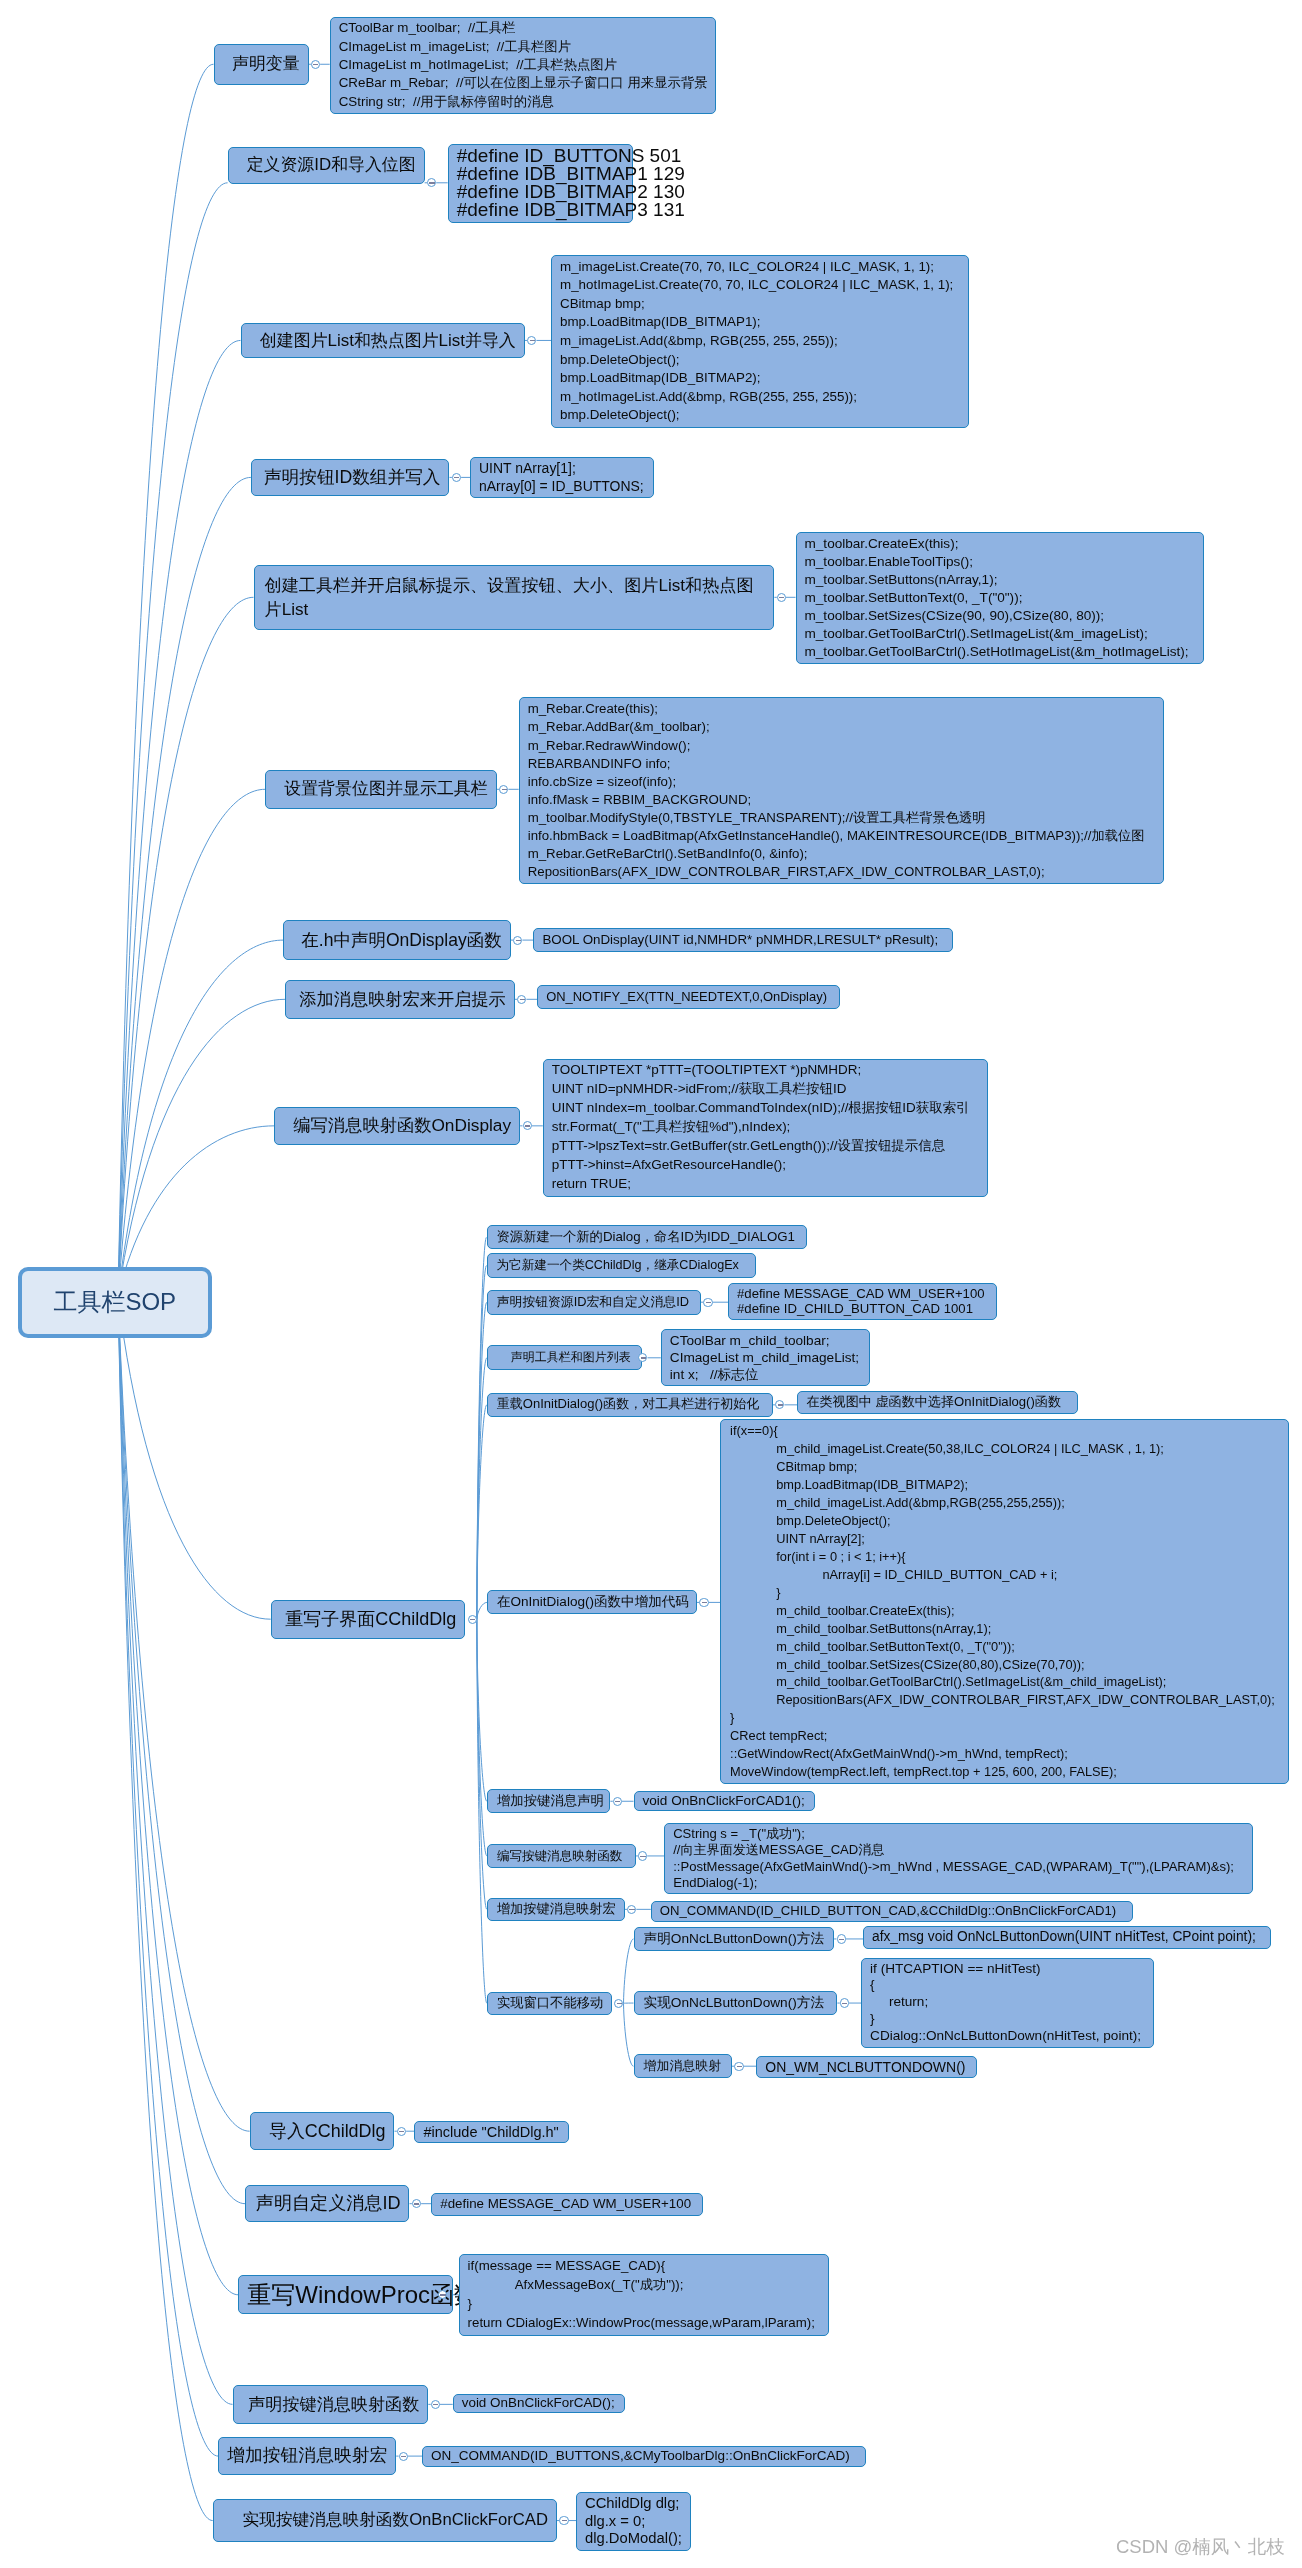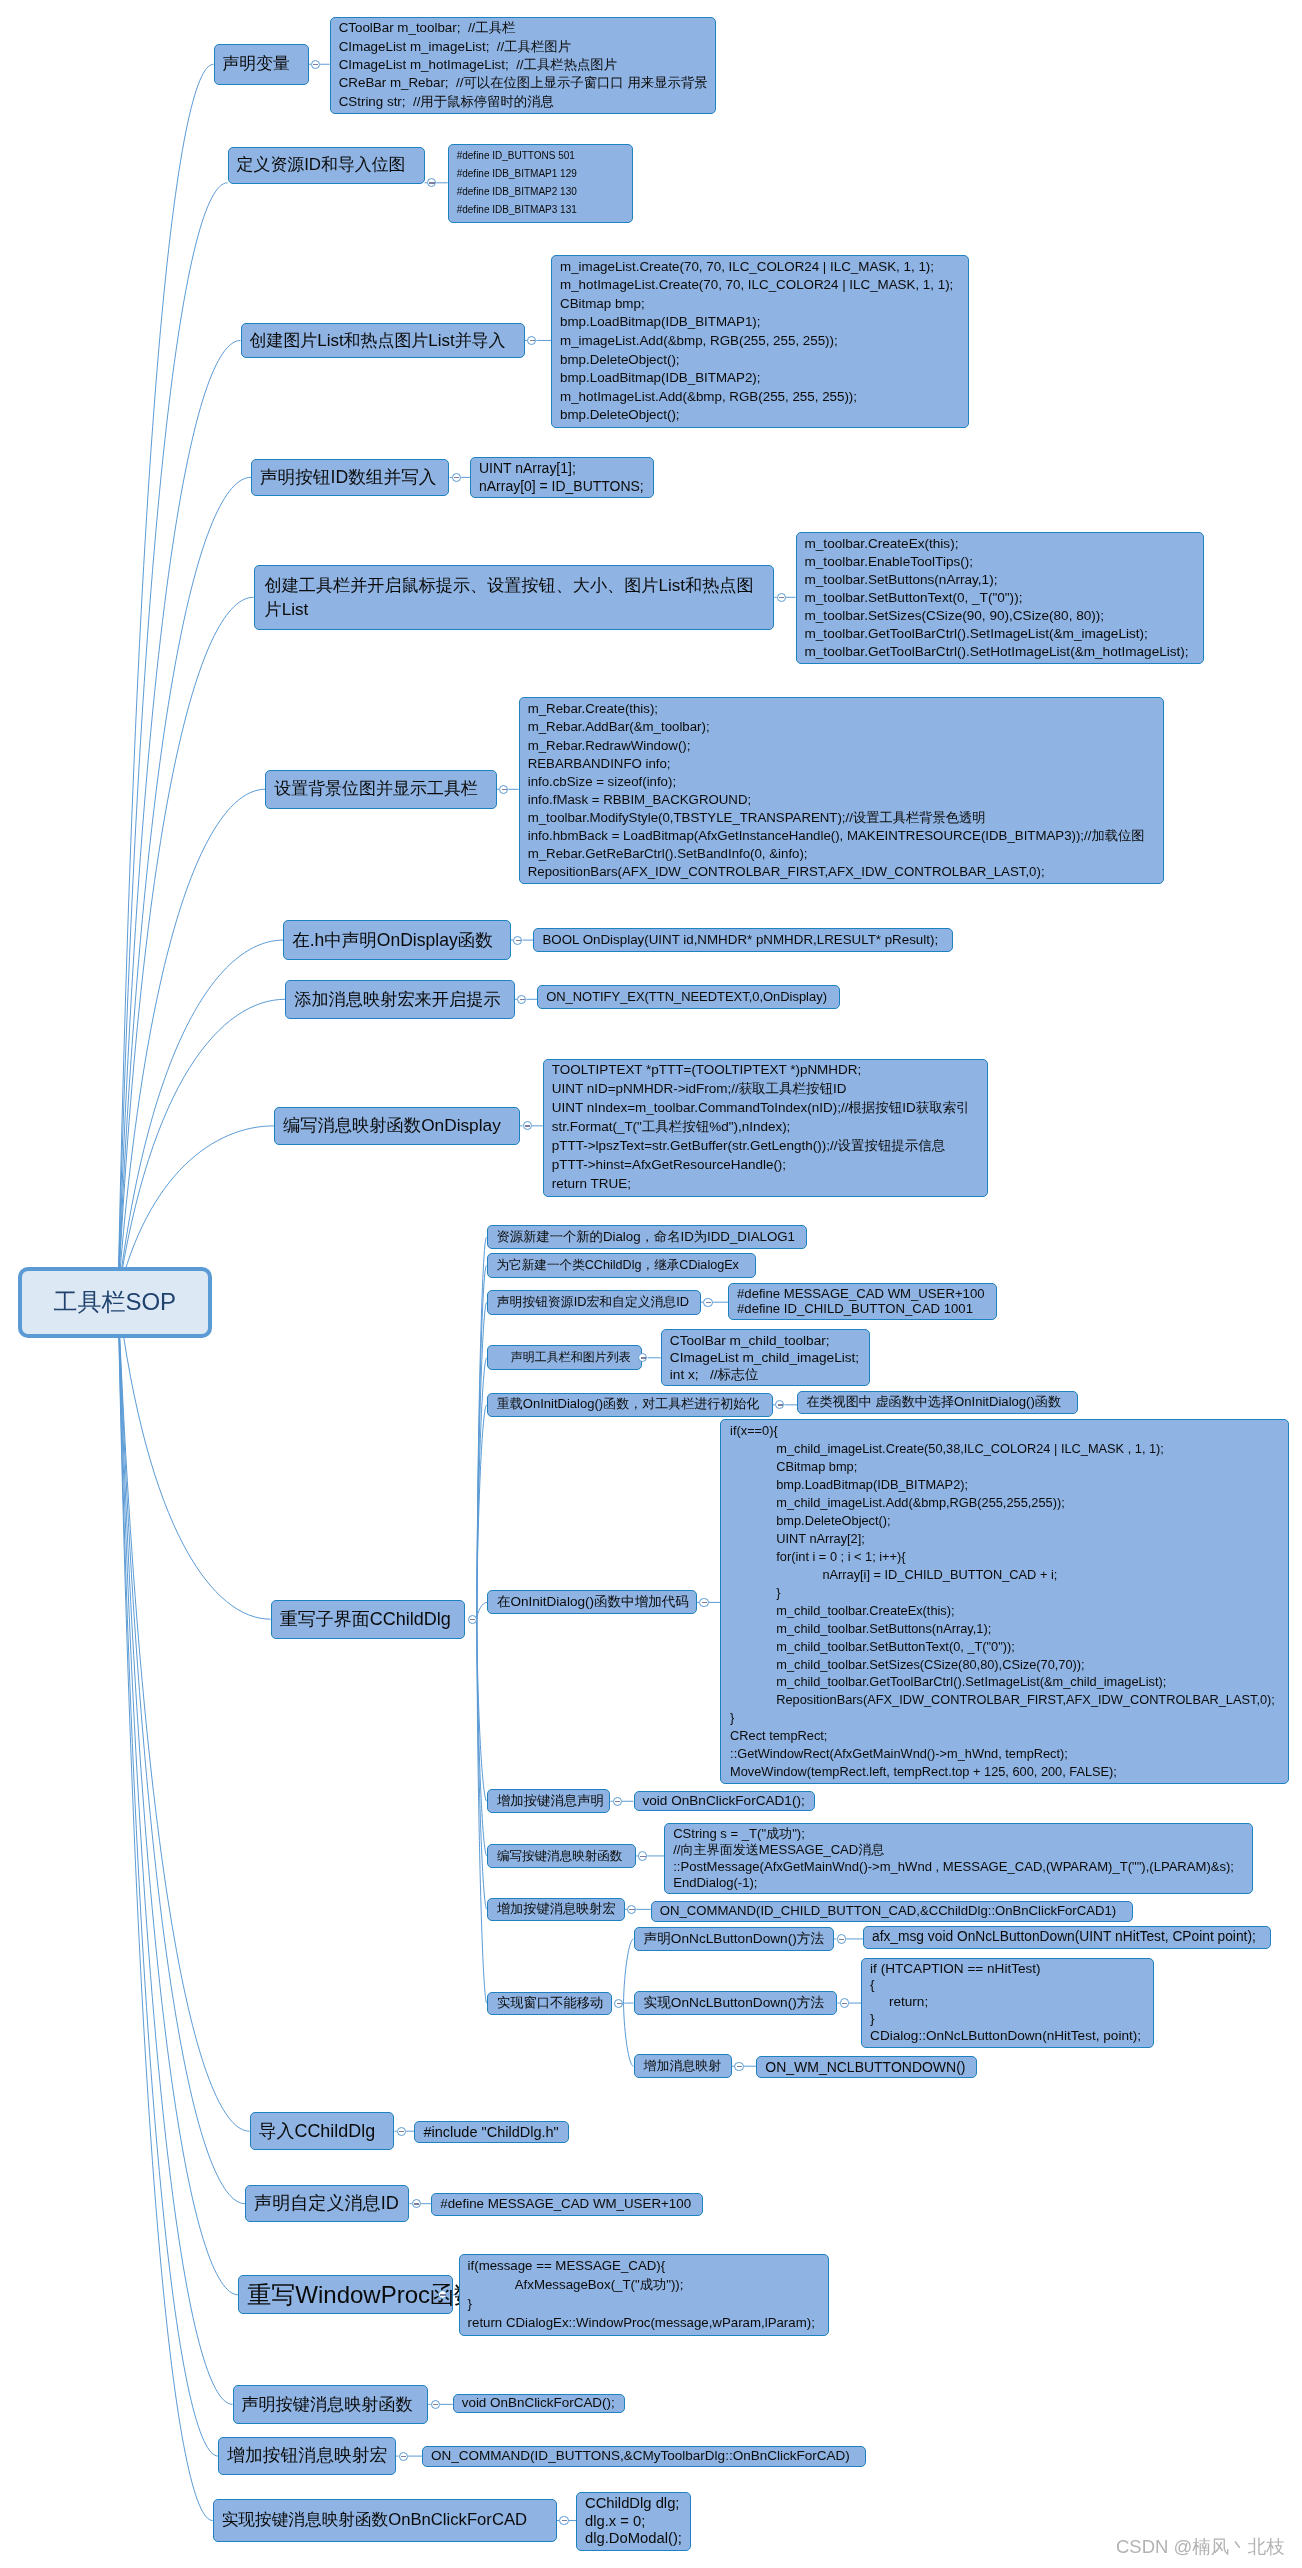"声明变量" .node.c { text-align: left -> right }
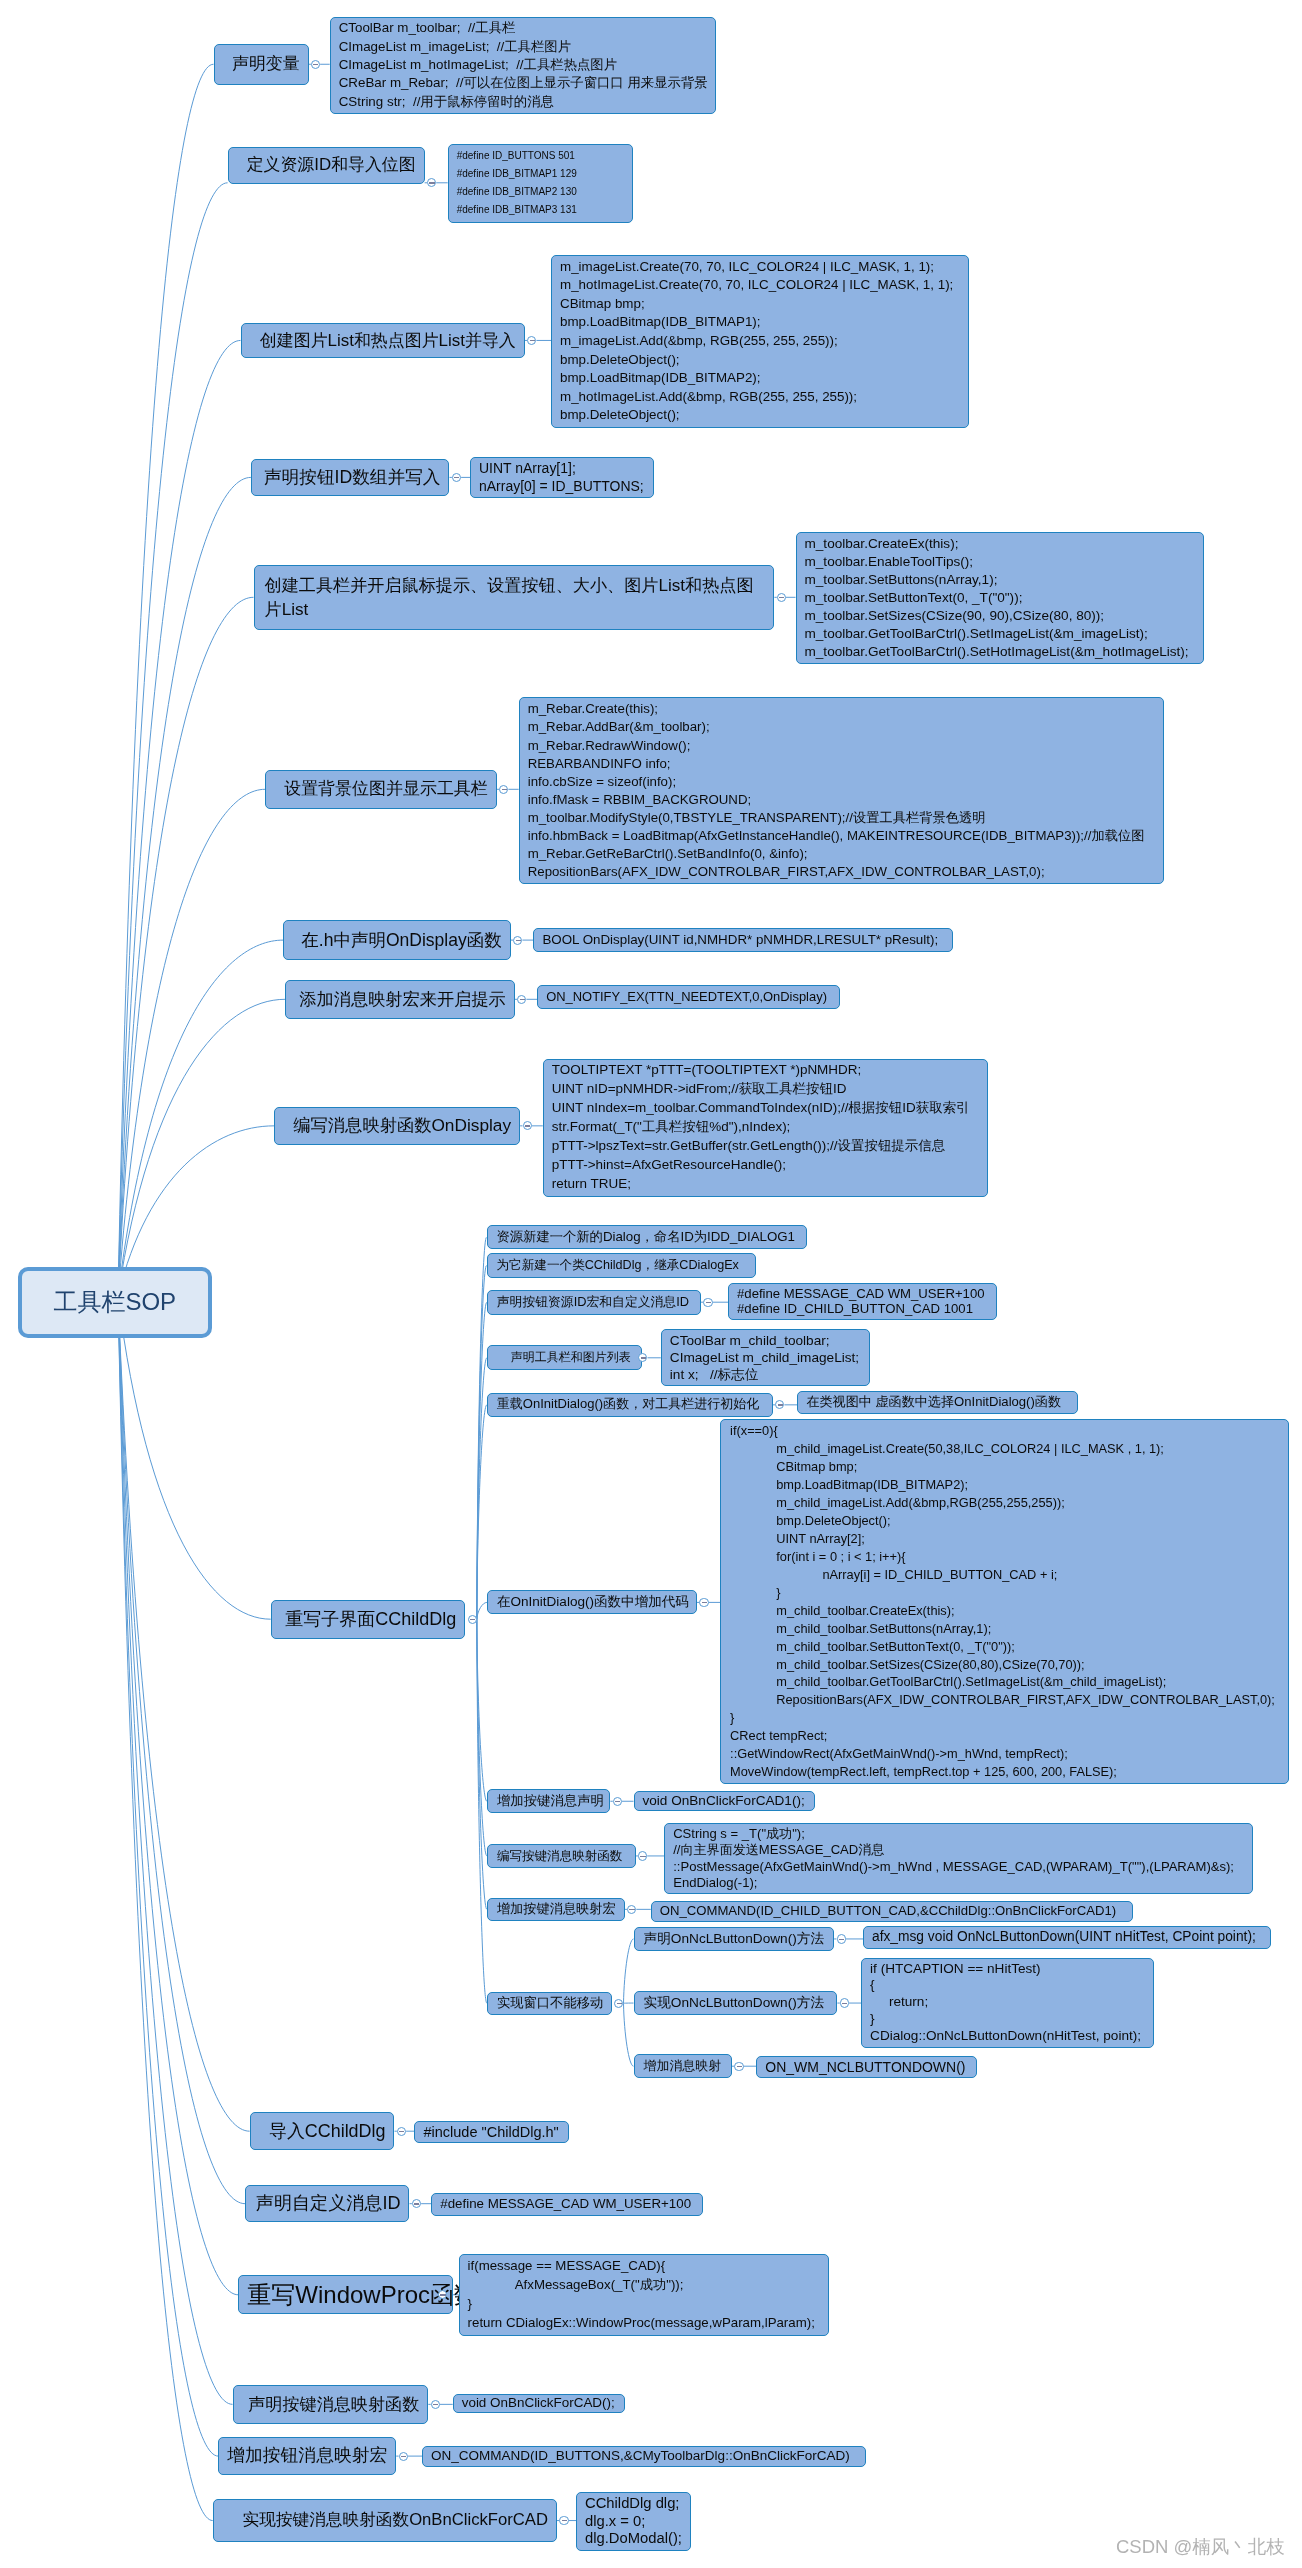"#define ID_BUTTONS 501" div.node { font-size: 10px -> 19px }
